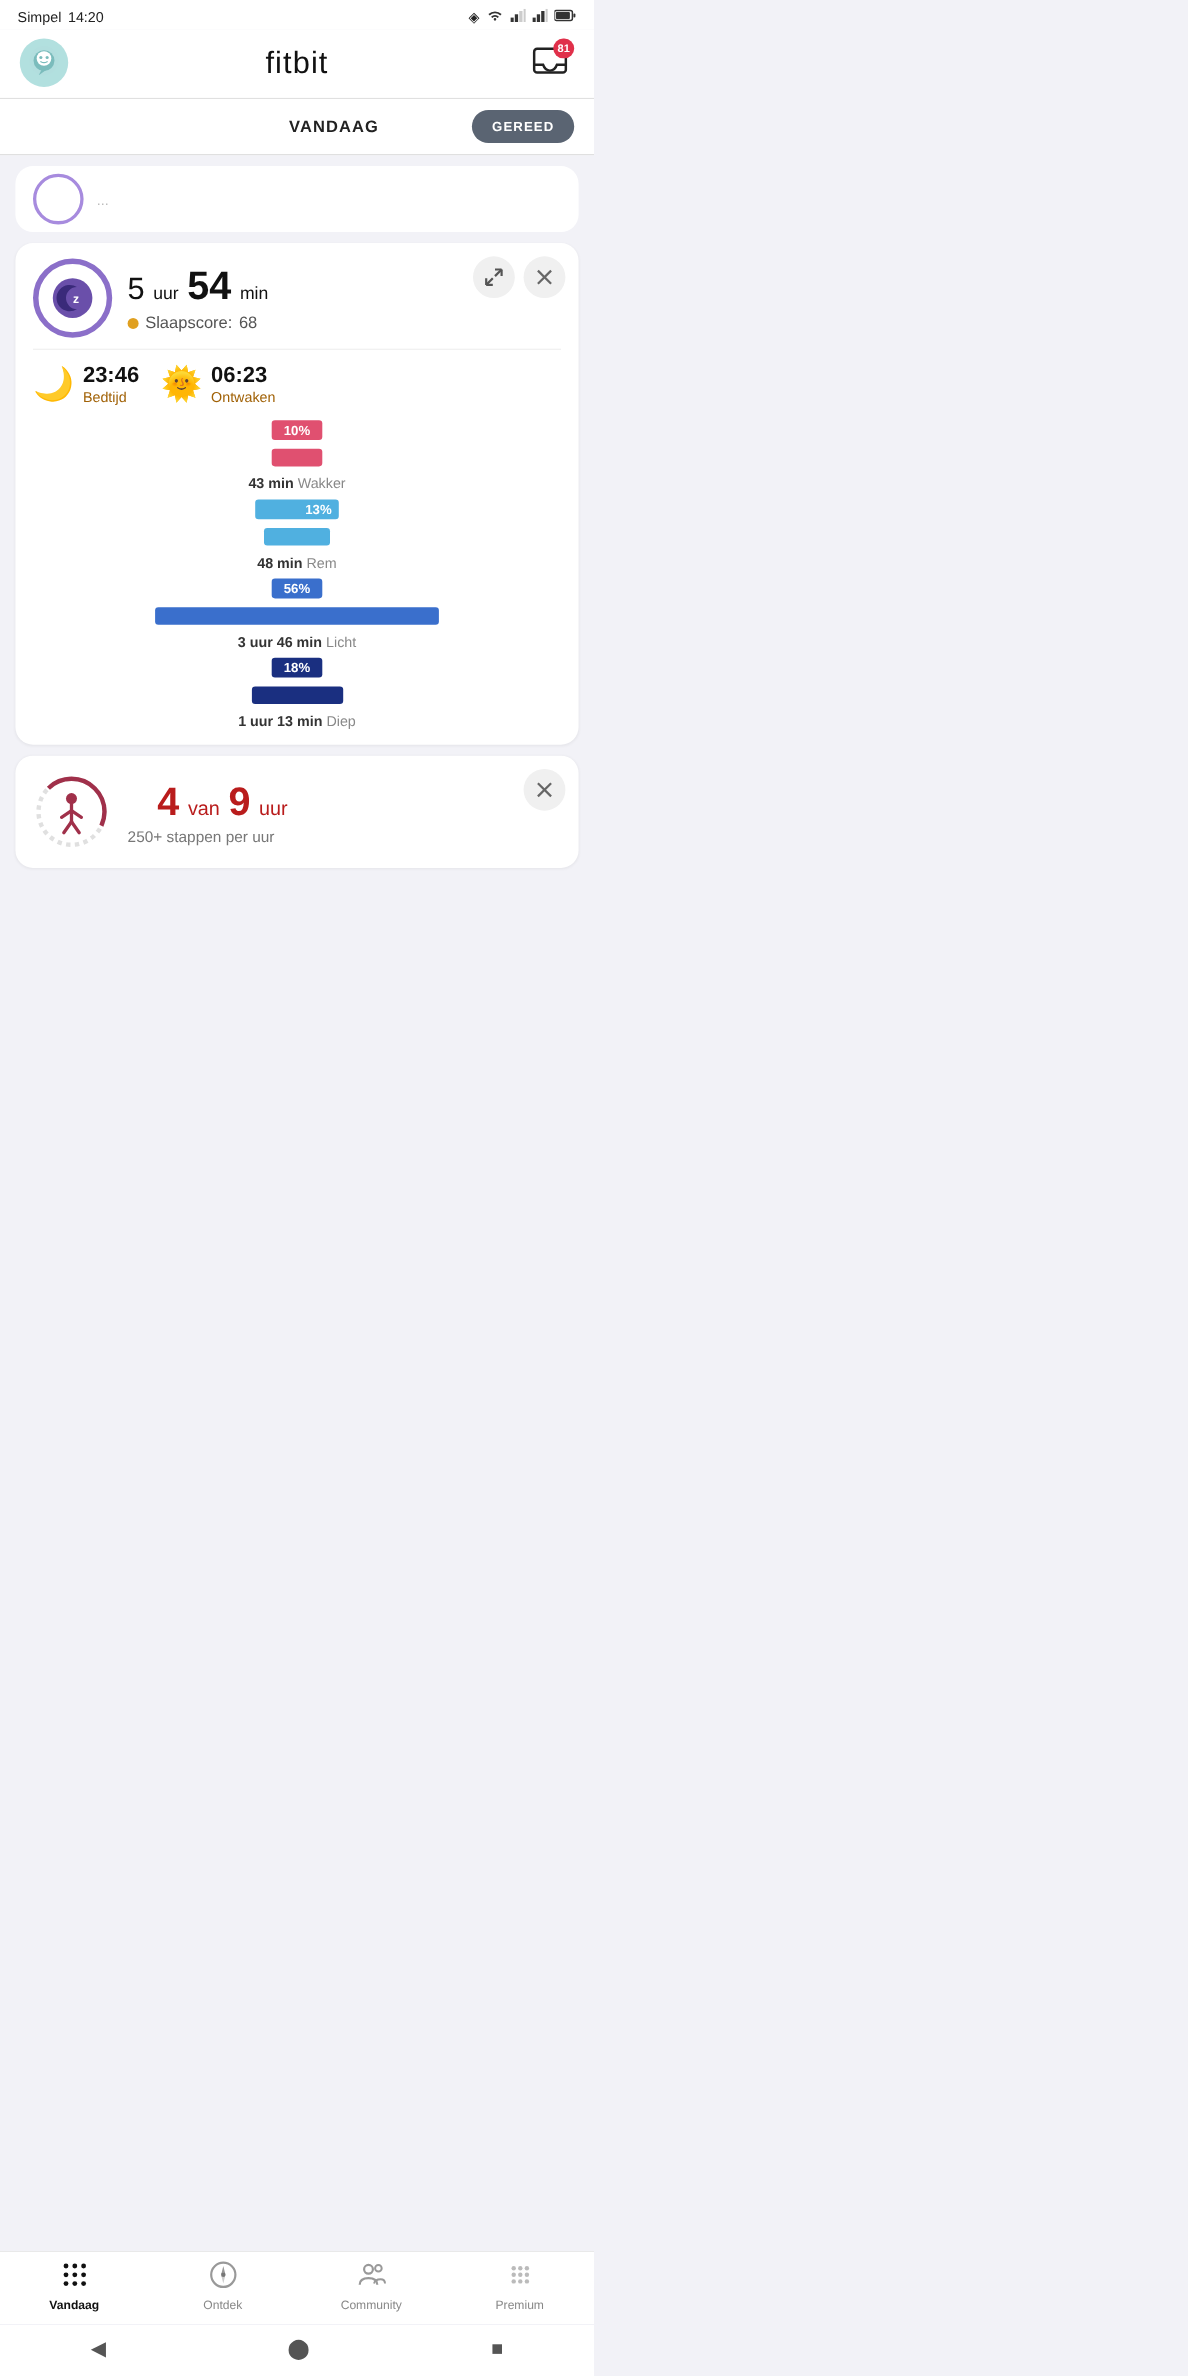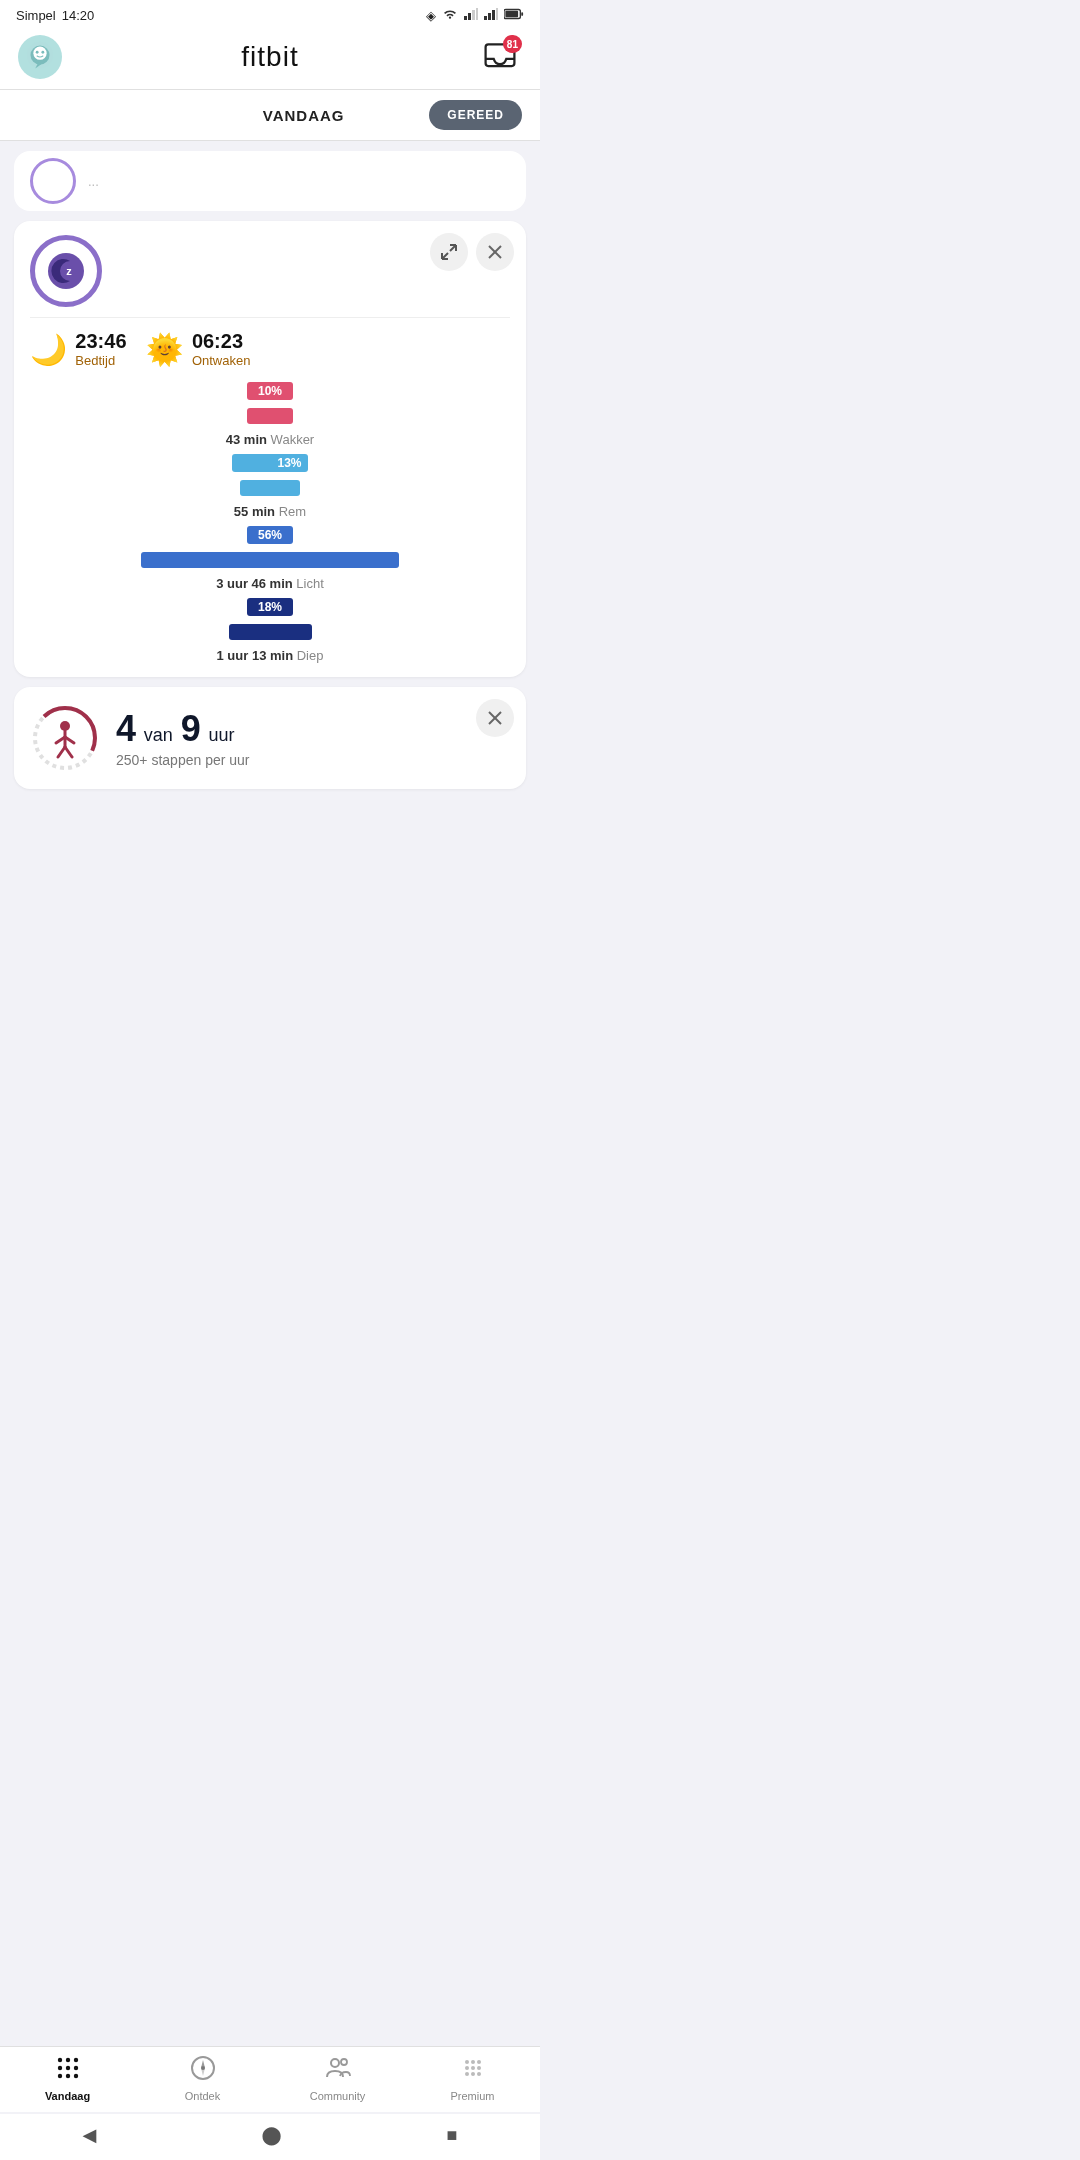"5 uur 54 min" div.sleep-info { html: none -> <div> <div> <span>5</span> <span>uur</span> <span>54</span> <span>min</span> </div> <div> <span></span> <span>Slaapscore:</span> <span>68</span> </div> </div> }
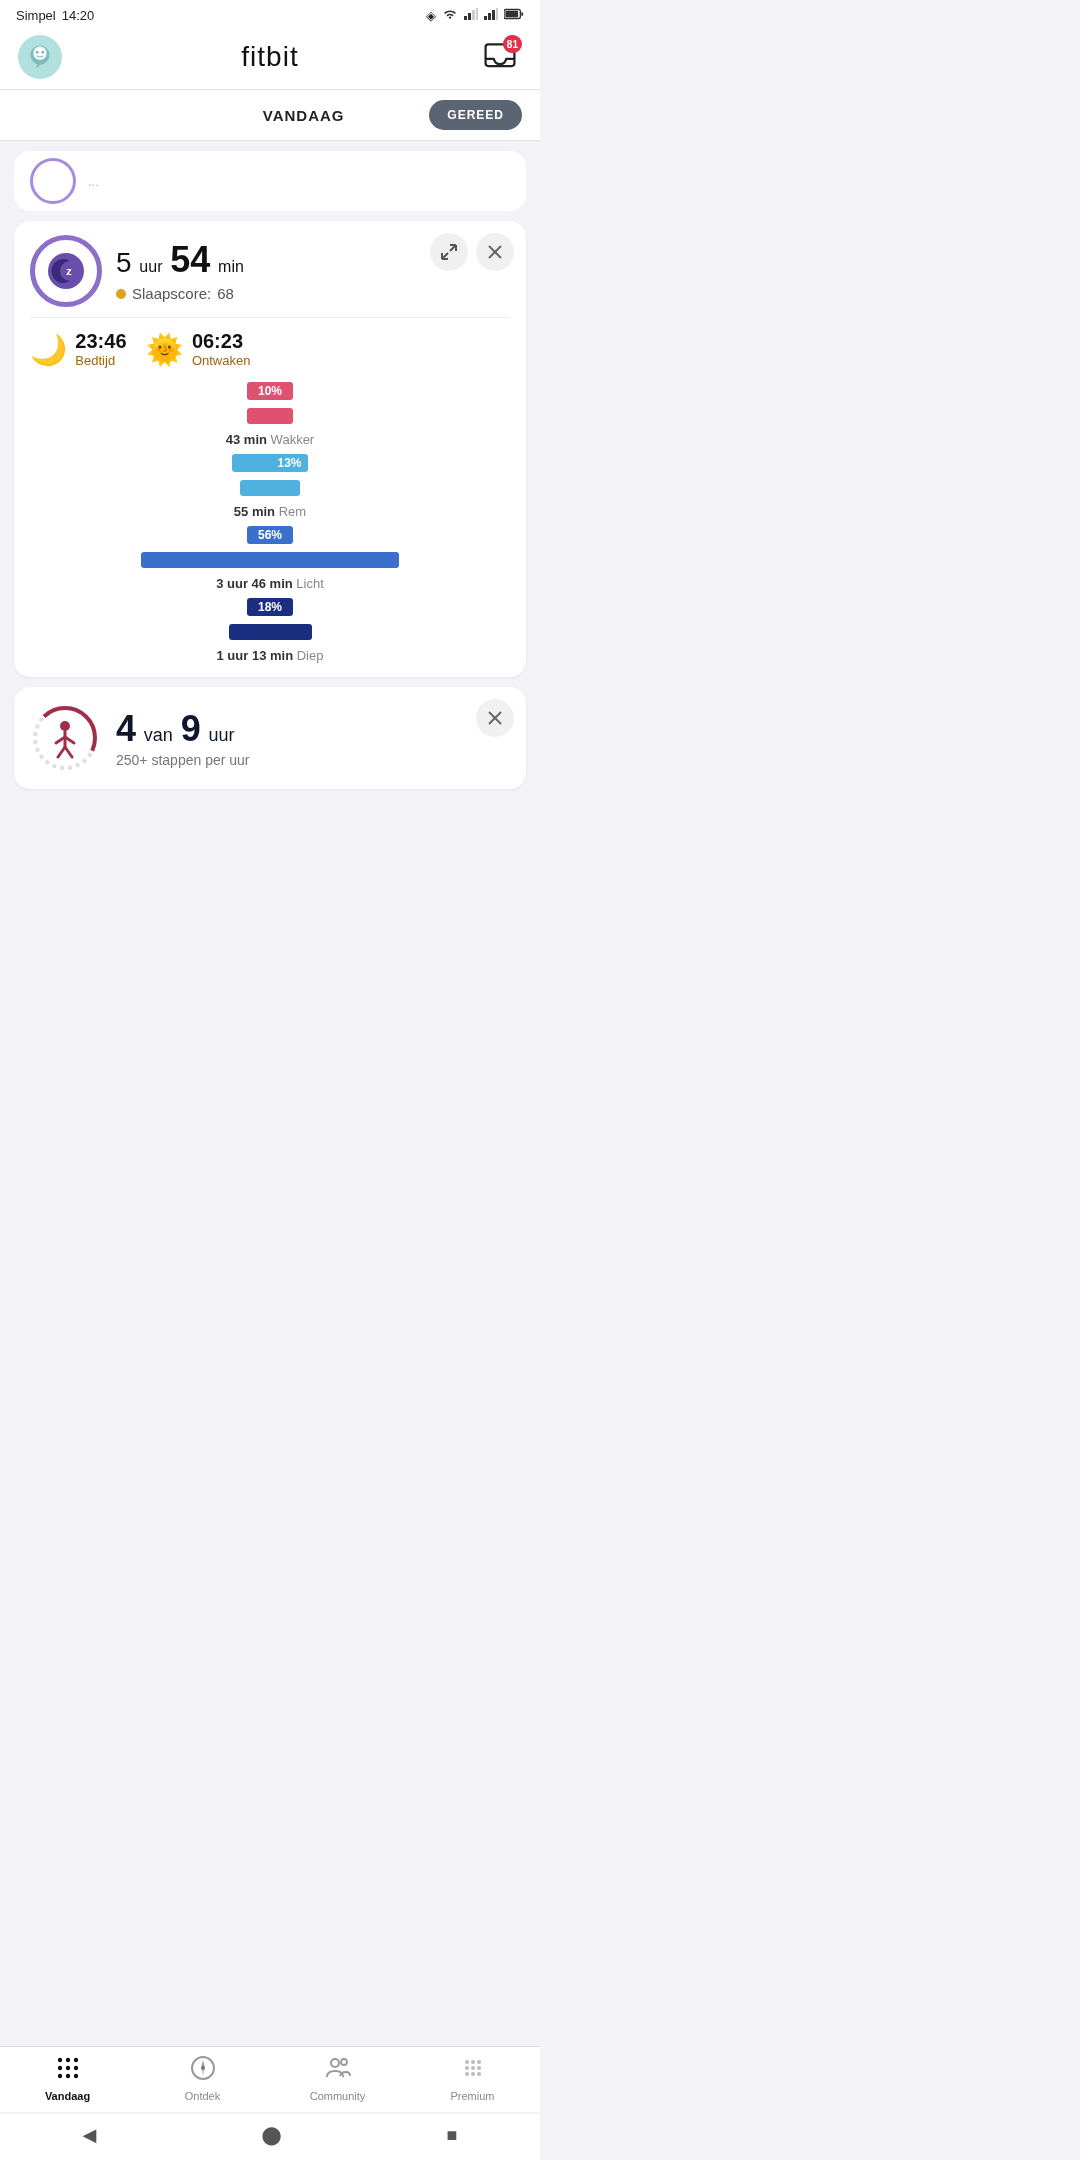"55 min" span.bold { text: 55 -> 48 }
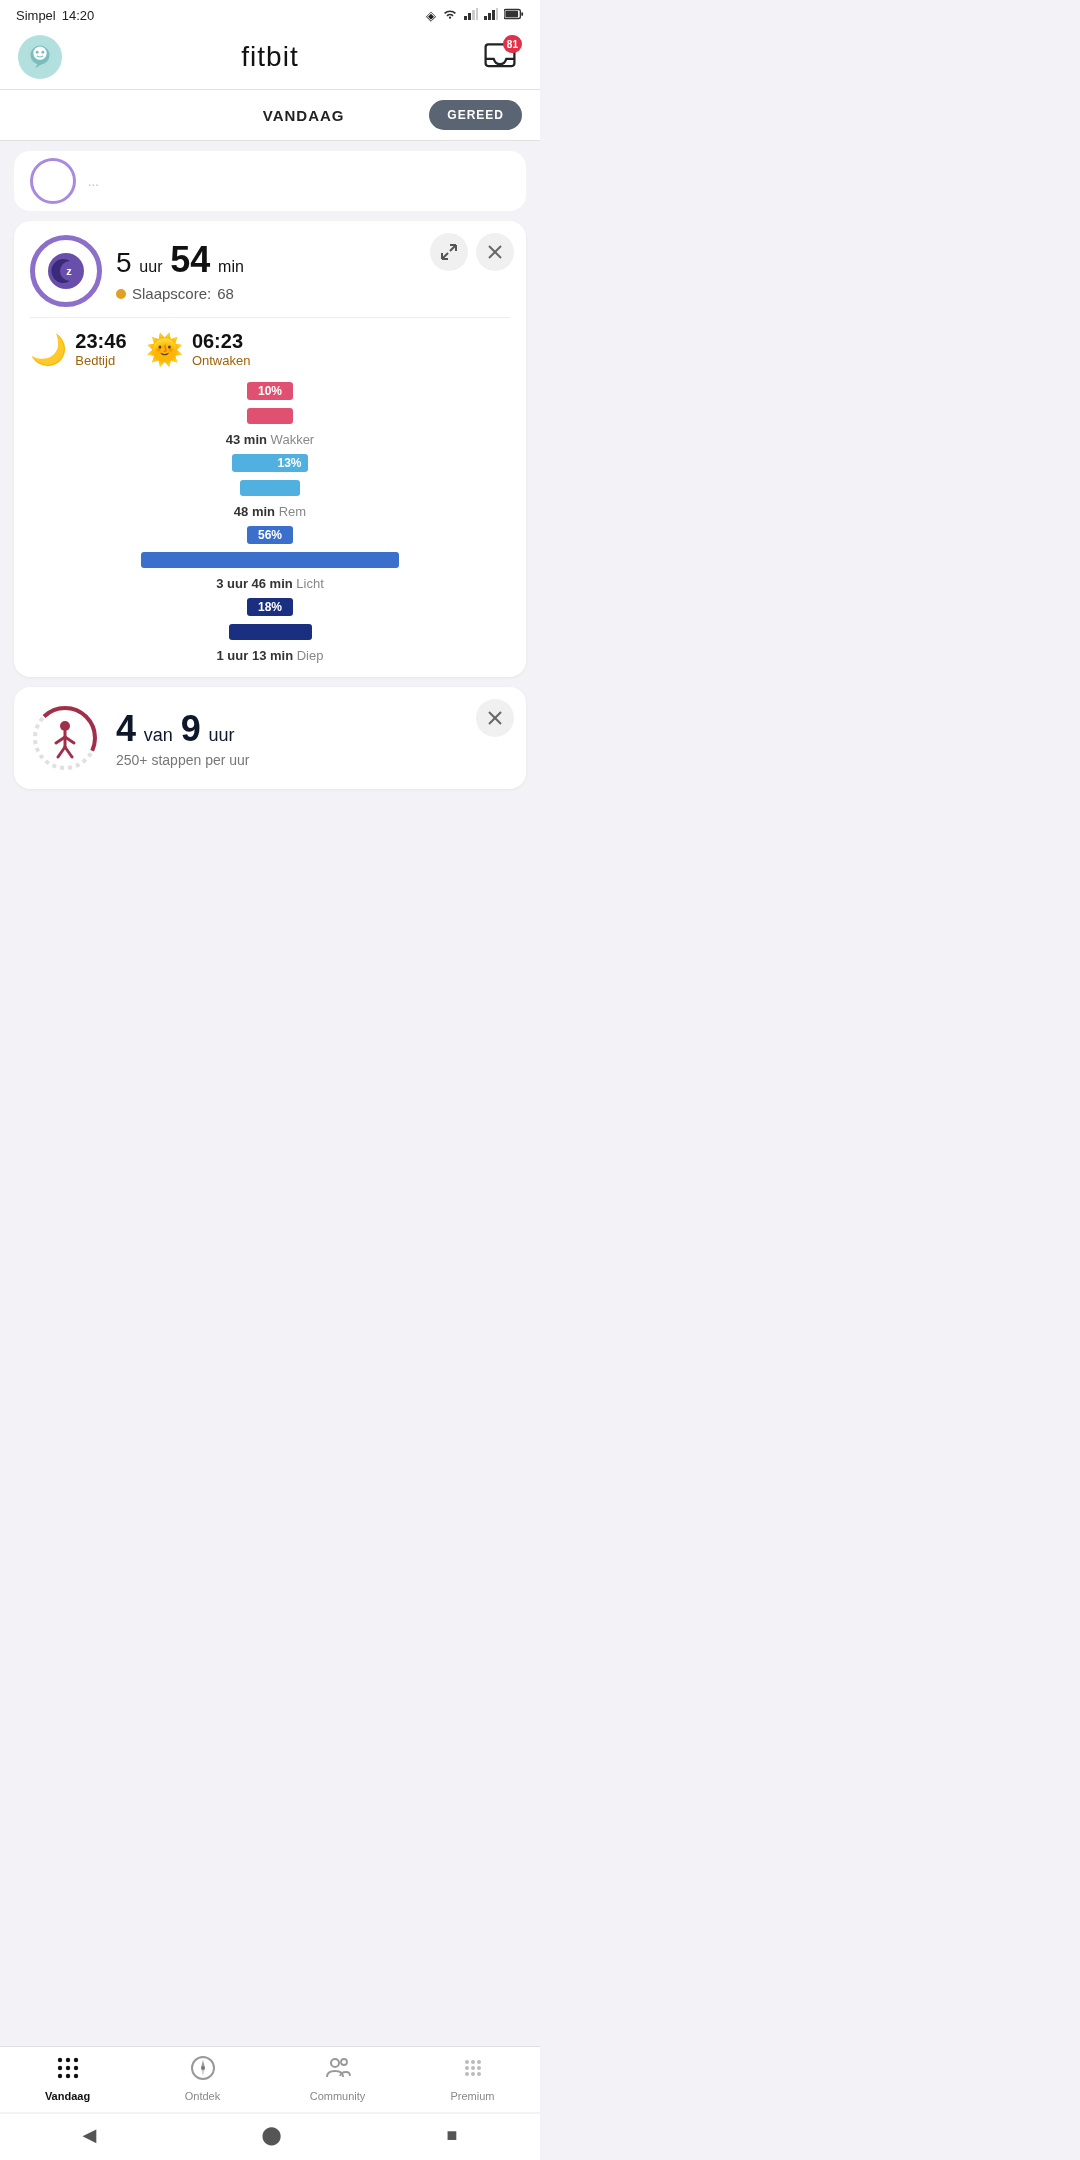"4 van 9 uur" .steps-count { color: #0f172a -> #b91c1c; margin-left: none -> 27px }
